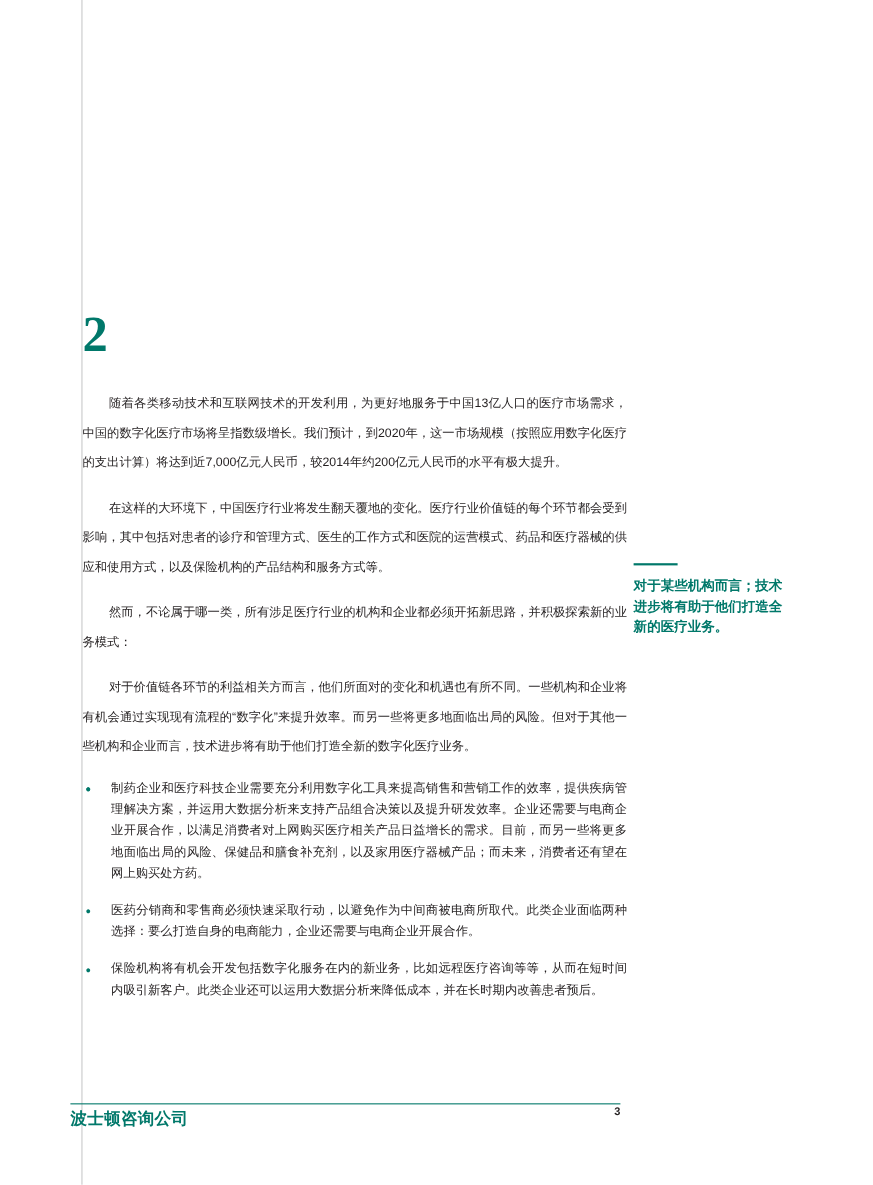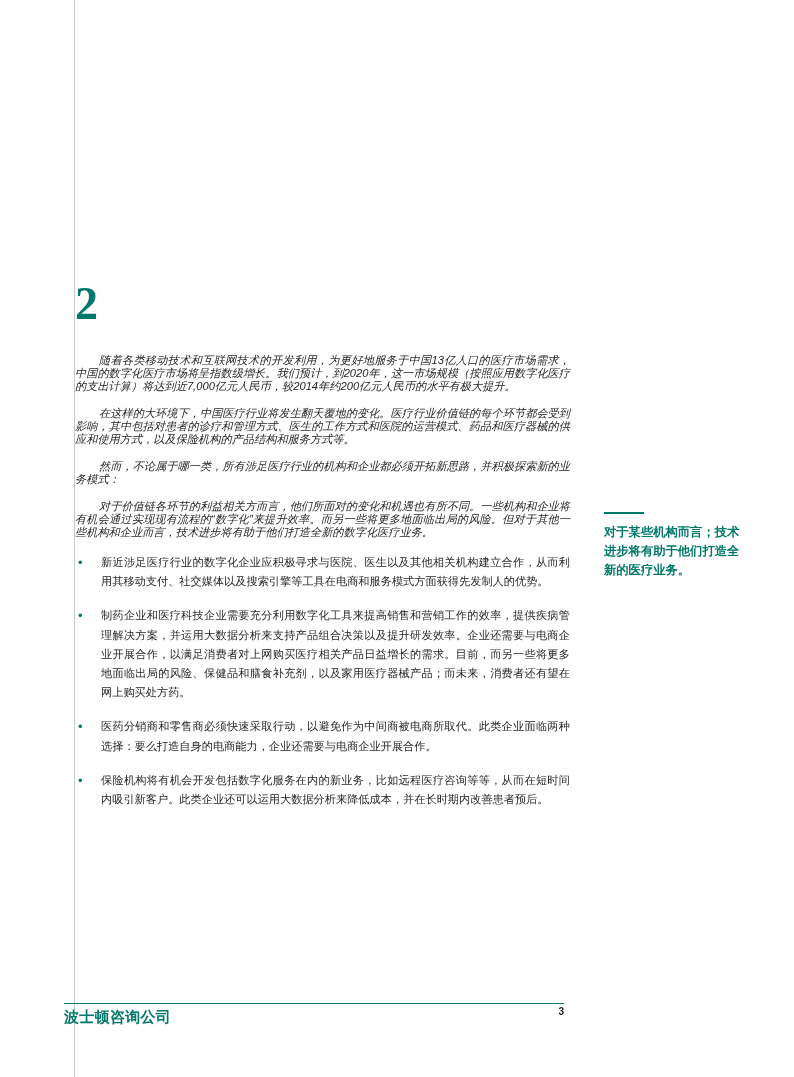"随着各类移动技术和互联网技术的开发利用，为更好地服务于中国13亿人口的医疗市场需" p.body { font-style: italic -> none; line-height: 13px -> 27px }
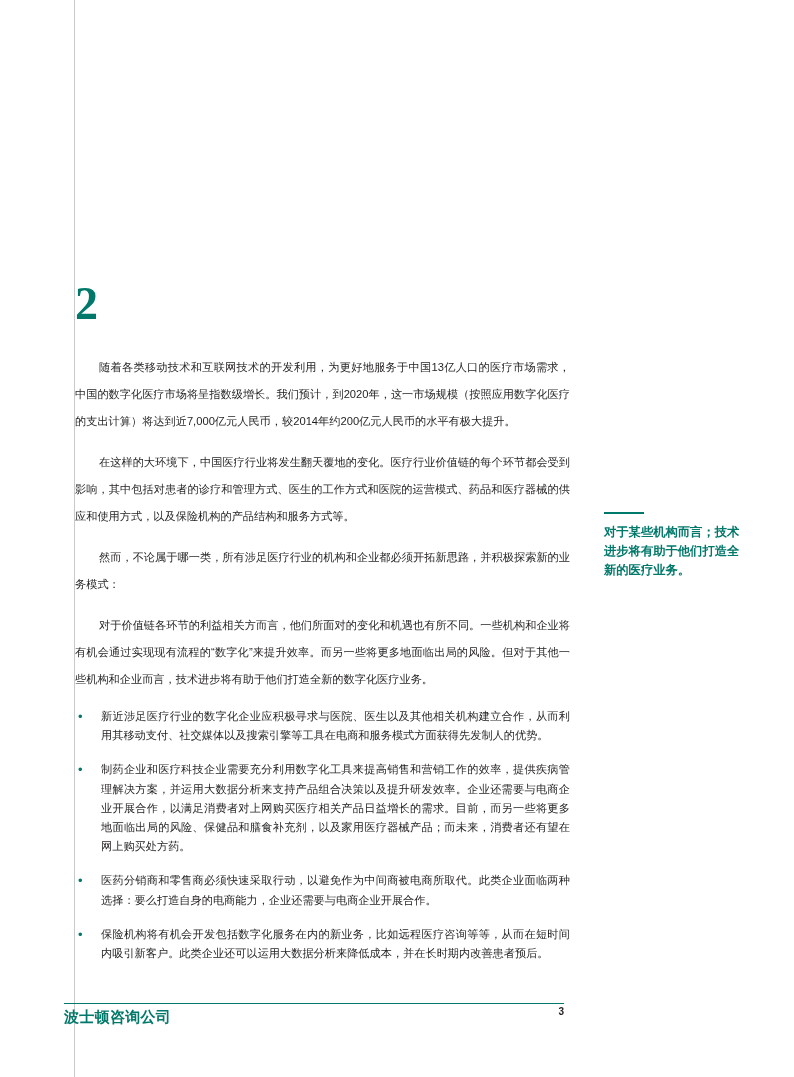"对于某些机构而言；技术进步将有助于他们打造全新的医疗业务。" .pullquote { left: 604px -> 576px }
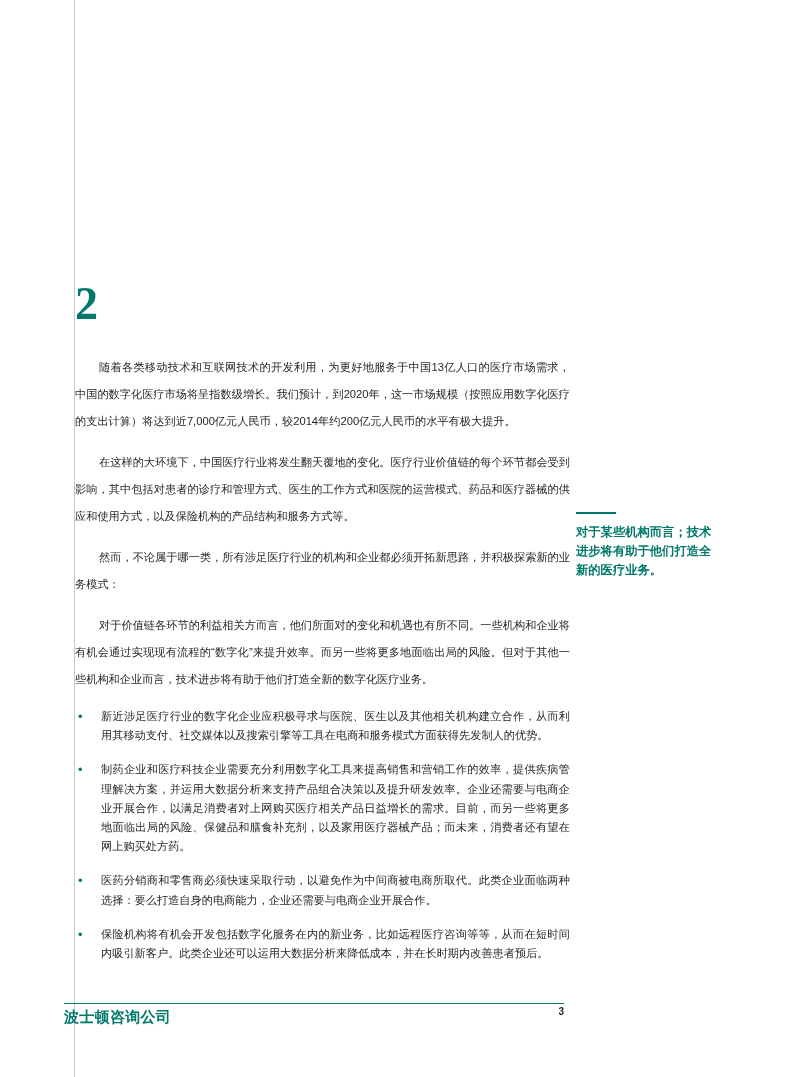"新近涉足医疗行业的数字化企业应积极寻求与医院、医生以及其他相关机构建立合作，从而" span { html: <span>新近涉足医疗行业的数字化企业应积极寻求与医院、医生以及其他相关机构建立合作，从而利用其移动支付、社交媒体以及搜索引擎等工具在电商和服务模式方面获得先发制人的优势。</span> -> none }
